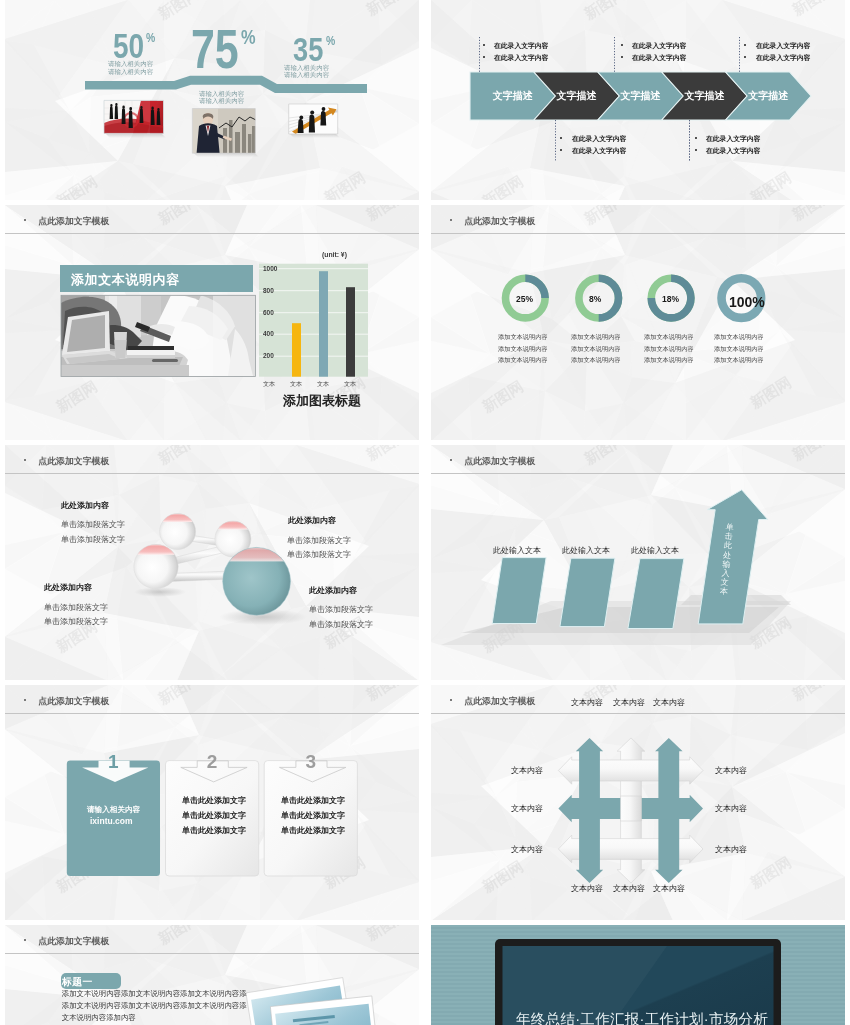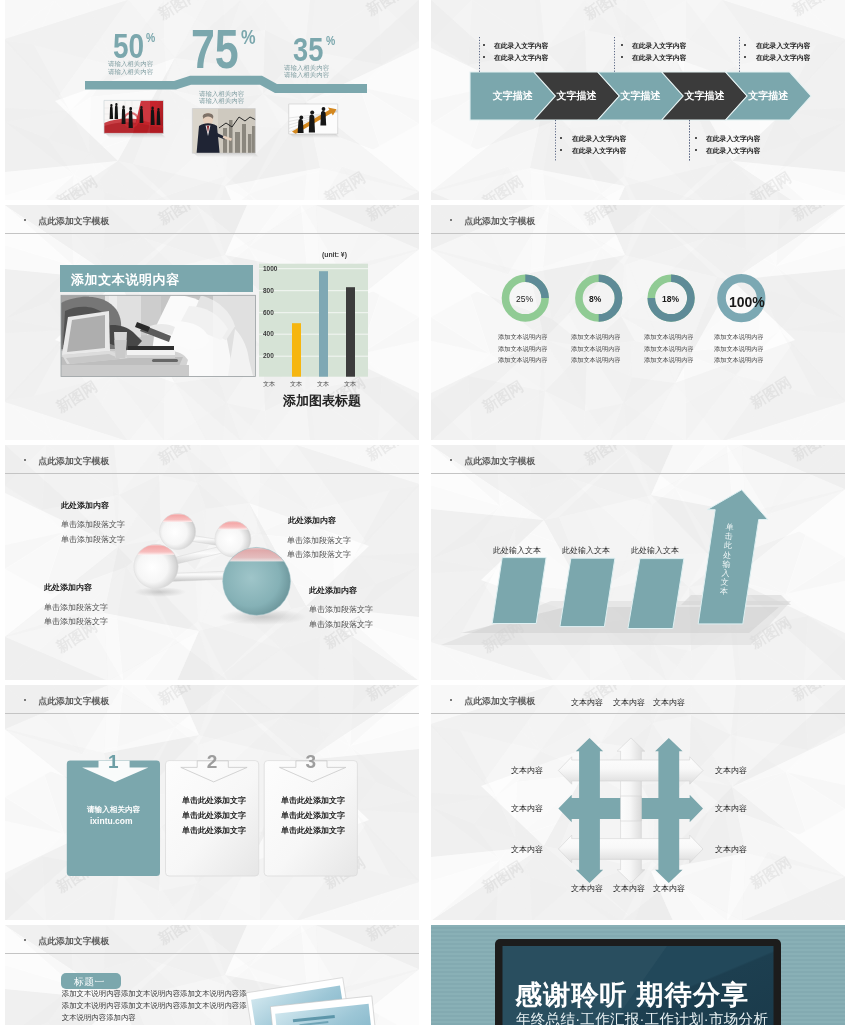"25%" div.t { font-weight: 400 -> 700 }
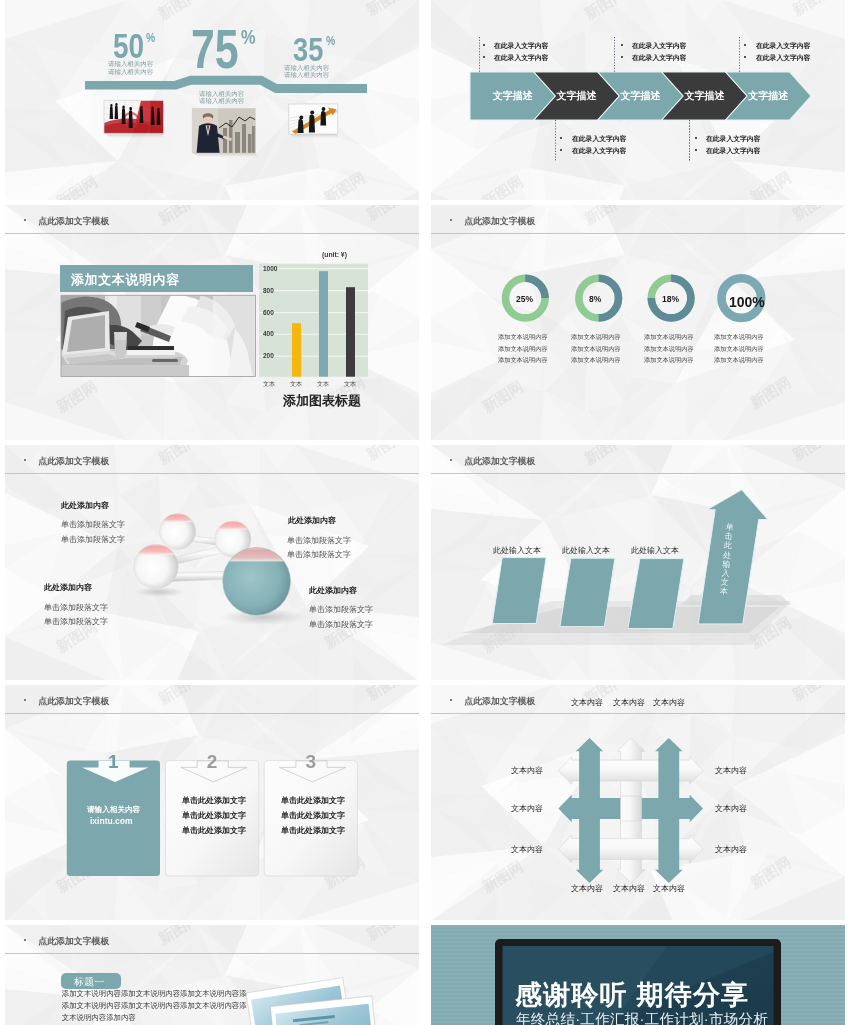"标题一" div.t { font-weight: 400 -> 700; left: 69px -> 57px }
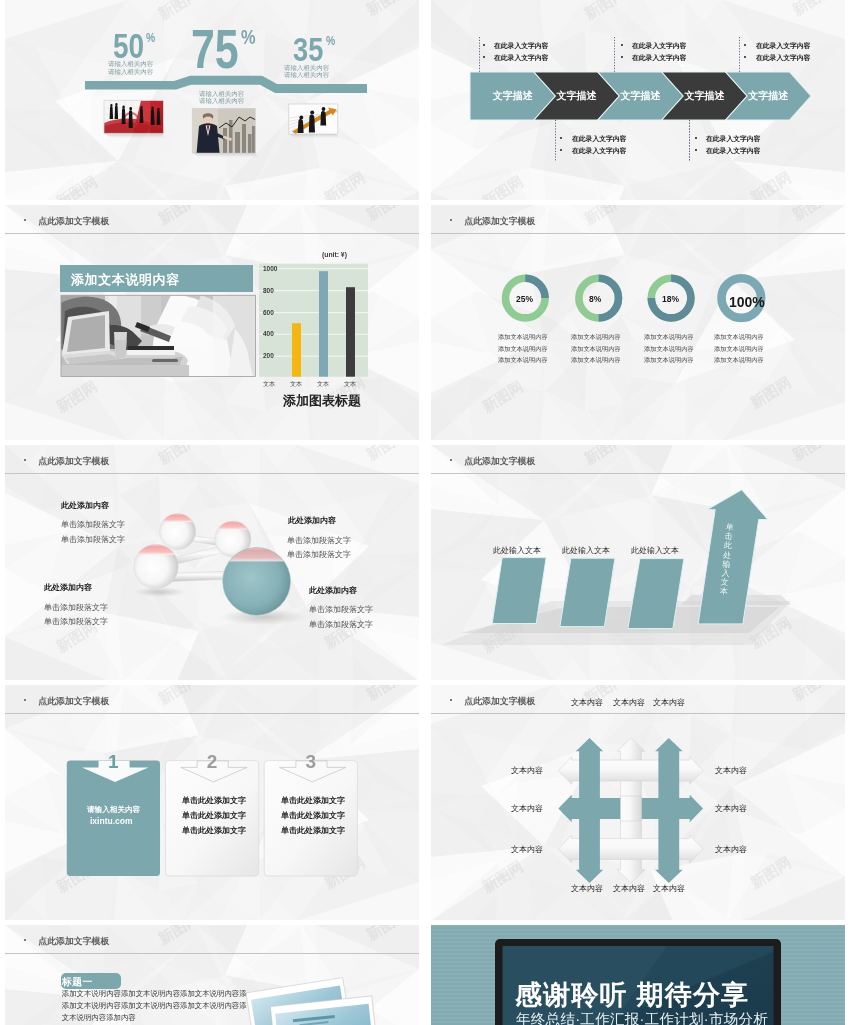"感谢聆听 期待分享" div.t { html: <div>感谢聆听 期待分享</div> -> none }
